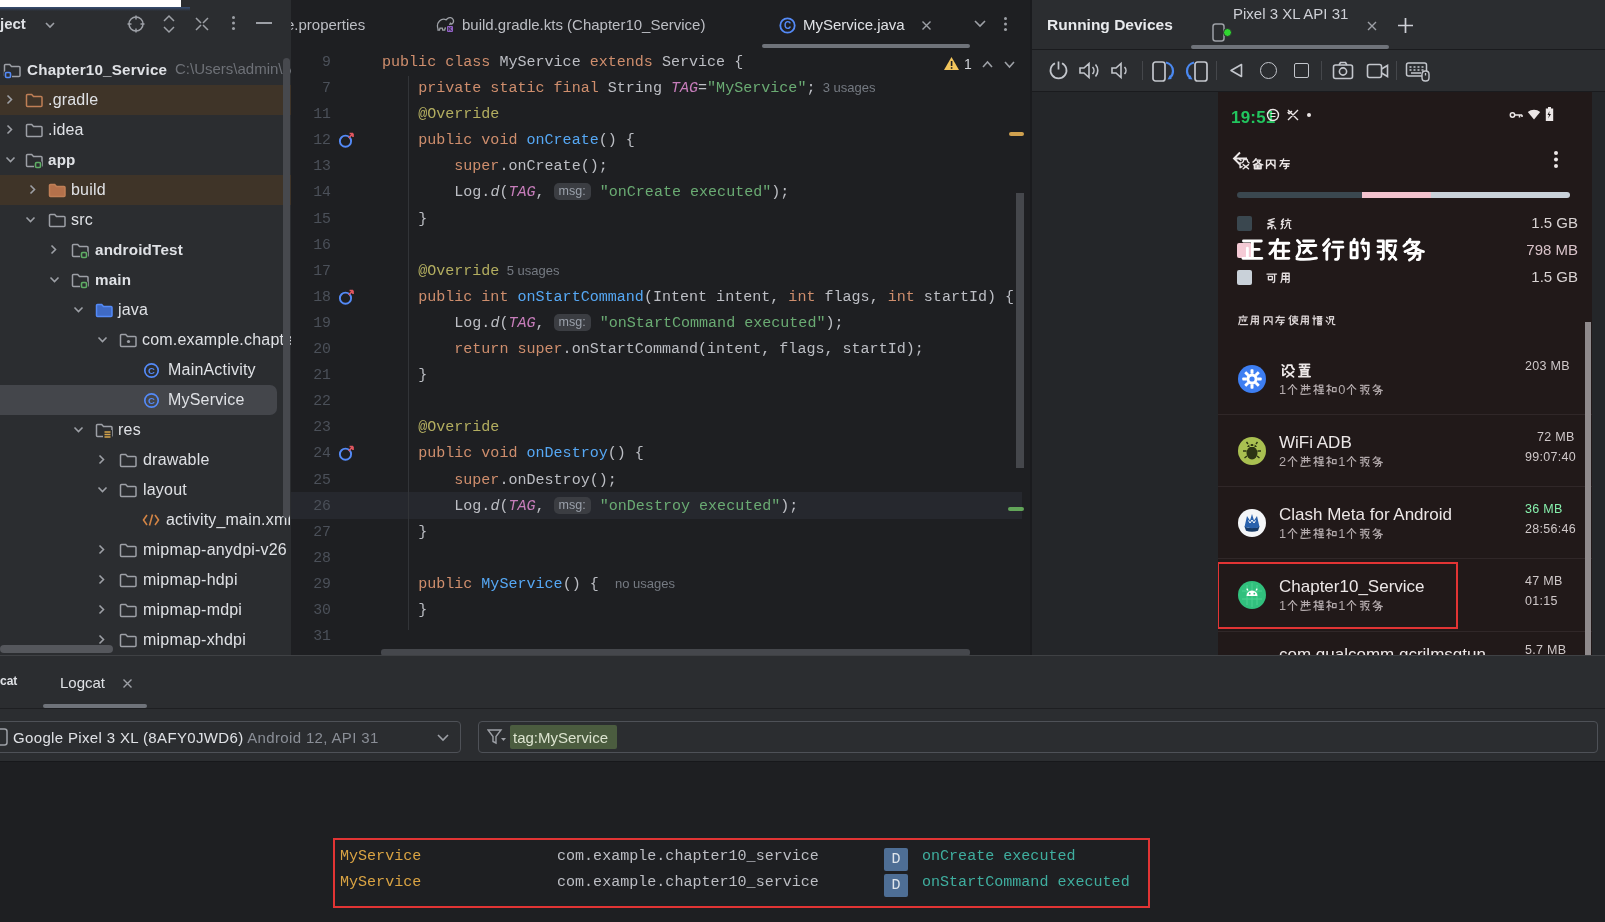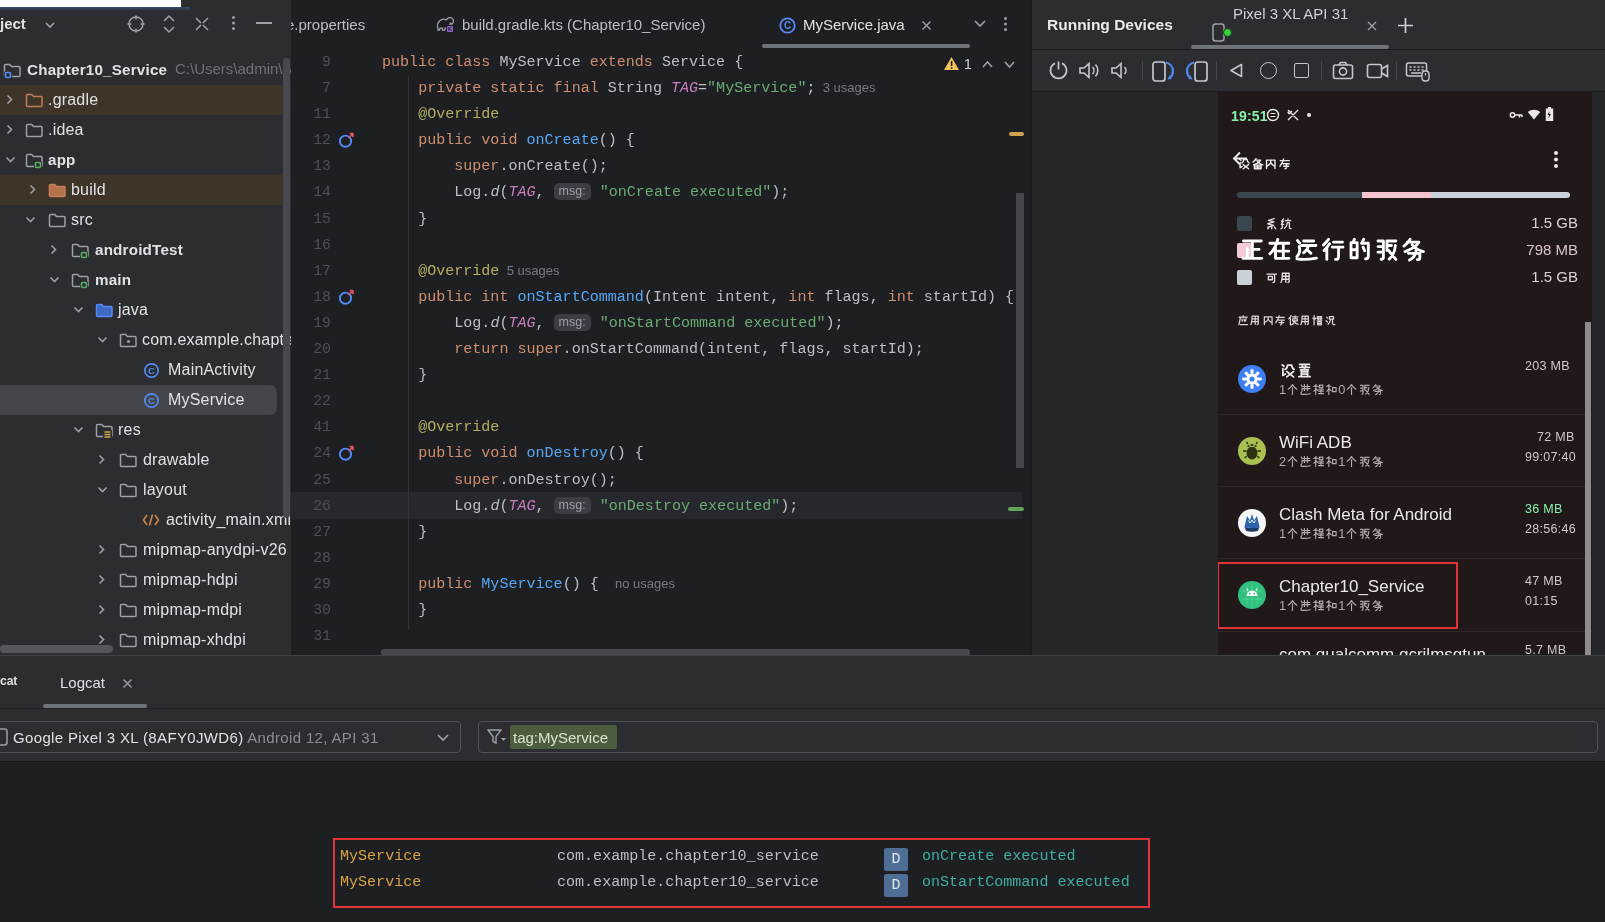"19:51" div.a { color: #86efac -> #22c55e; font-size: 14px -> 17px }
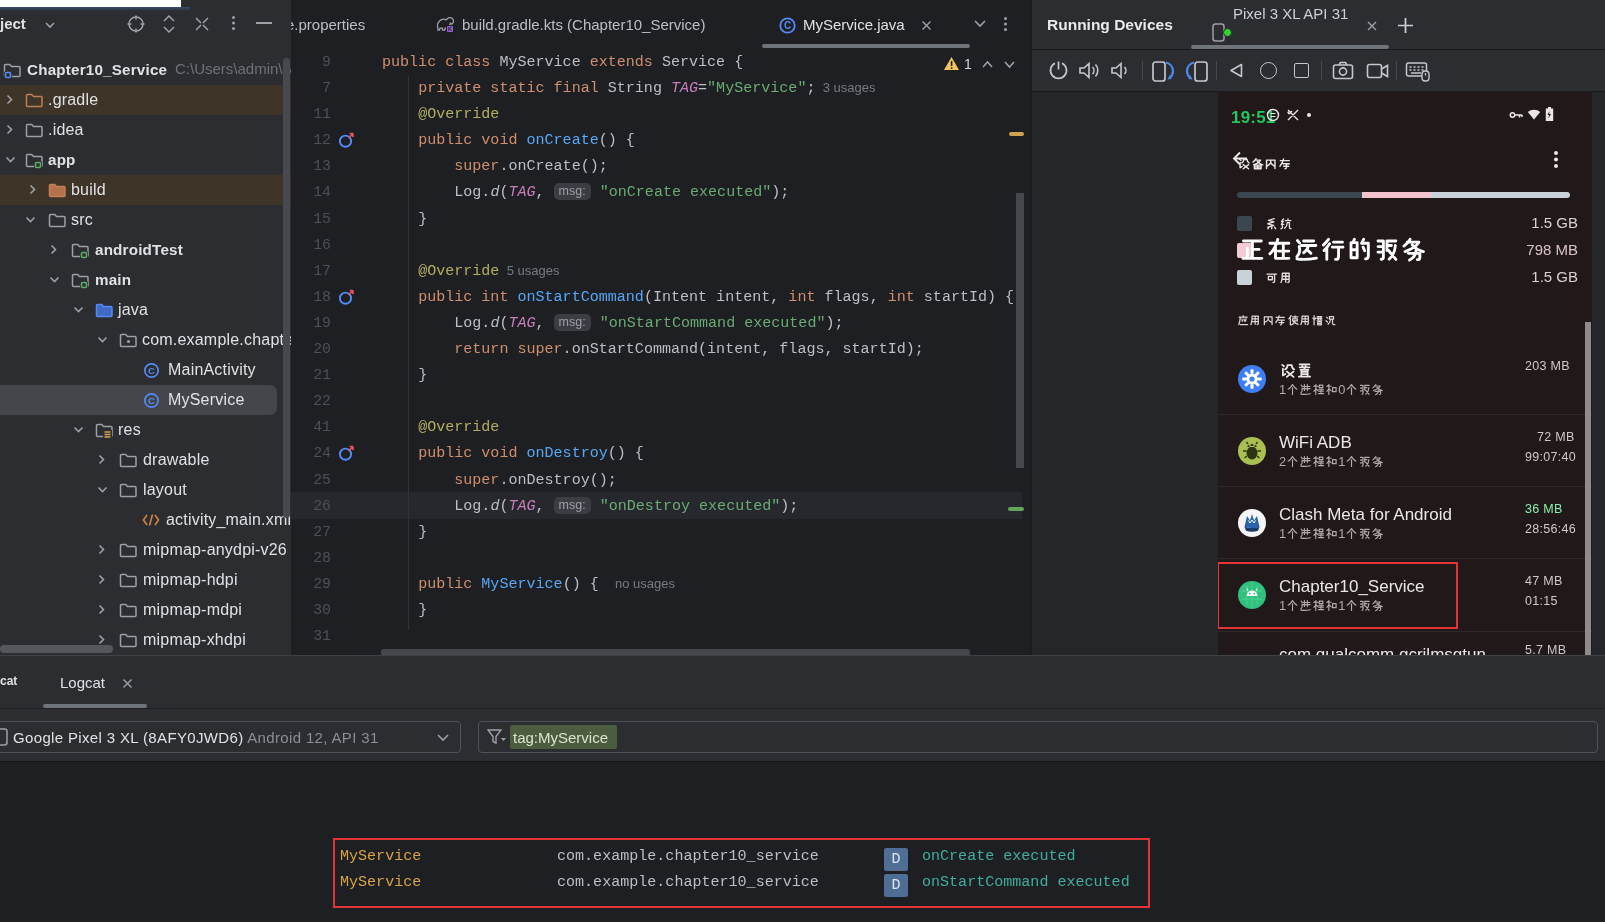"41" div { text: 41 -> 23 }
